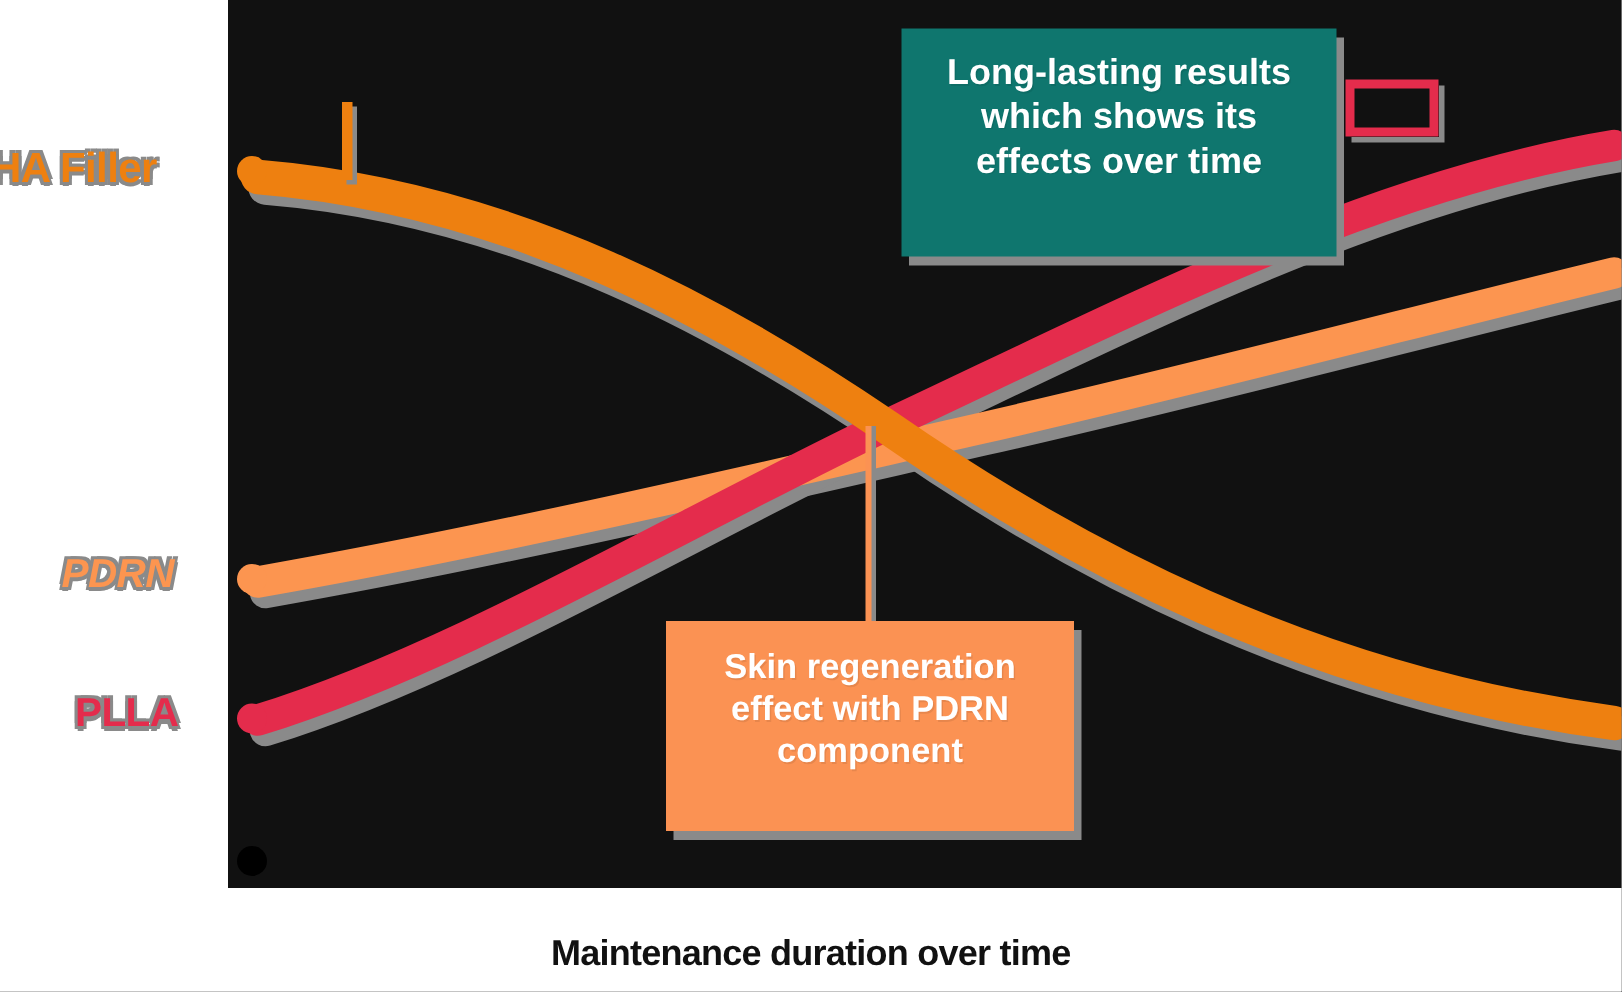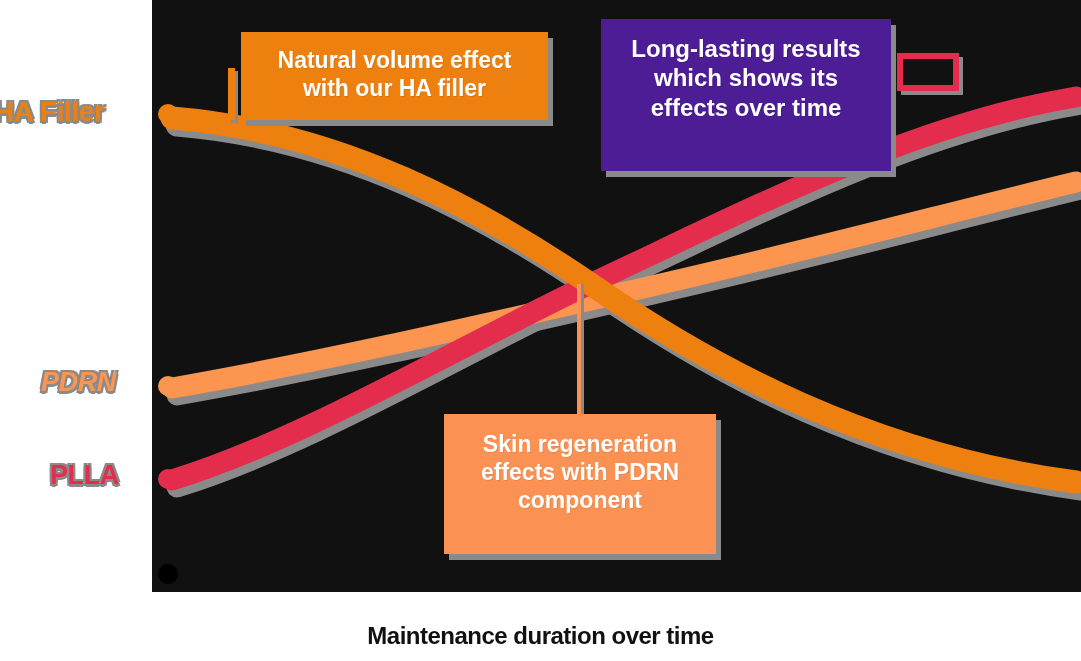"Natural volume effect" div.callout { html: <div> <div>Natural volume effect</div> <div>with our HA filler</div> </div> -> none }
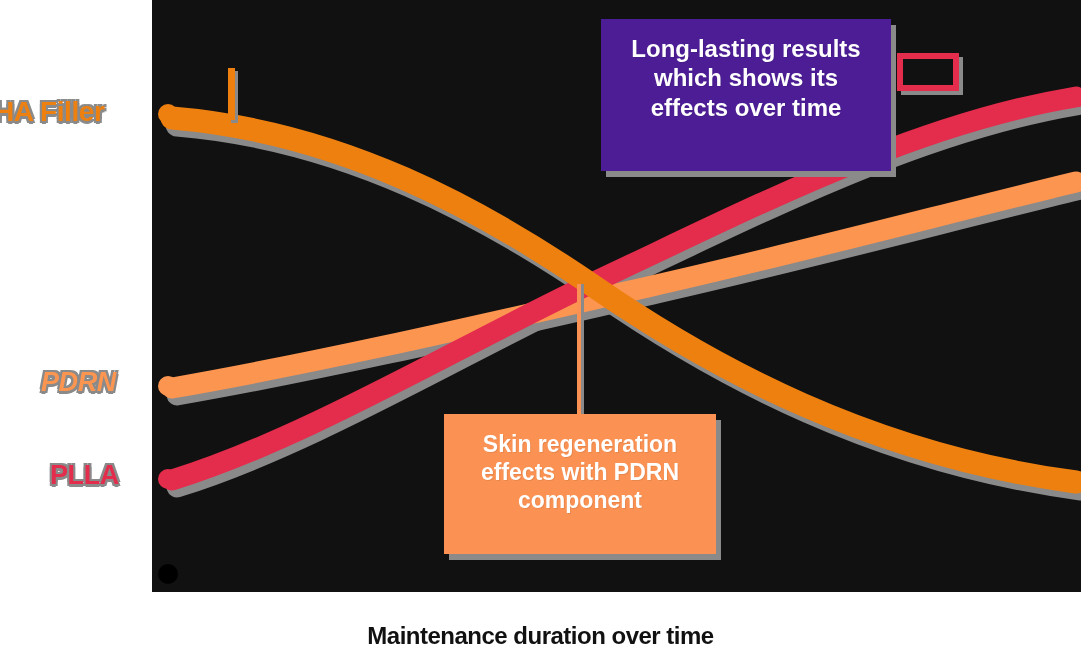"Long-lasting results" #callout-plla { background: #4c1d95 -> #0f766e }
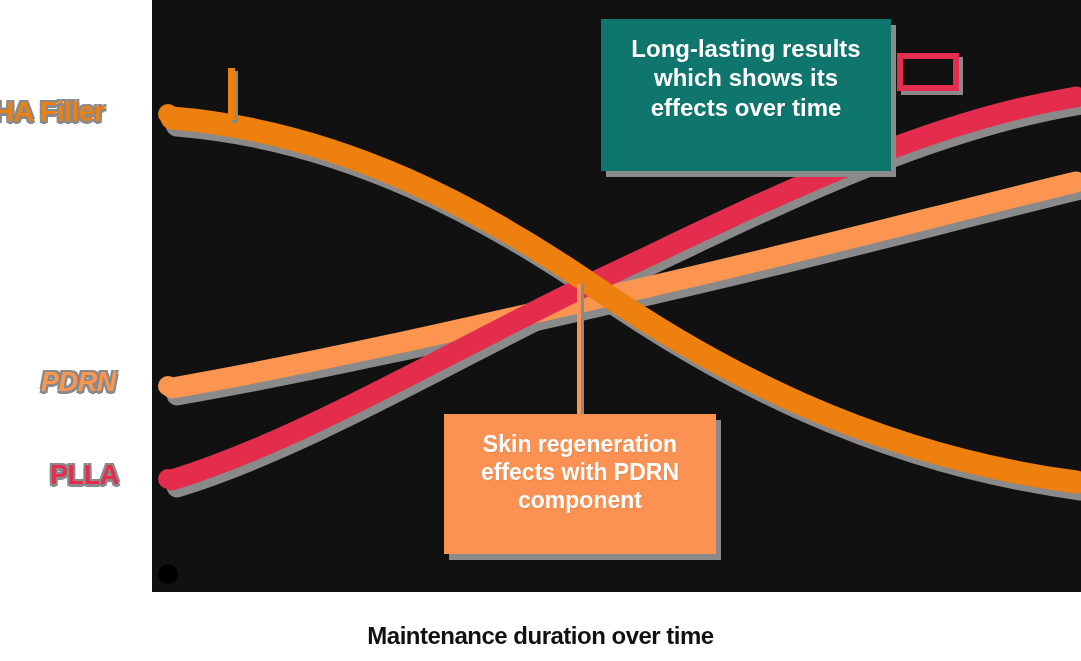"effects with PDRN" div { text: effects -> effect }
